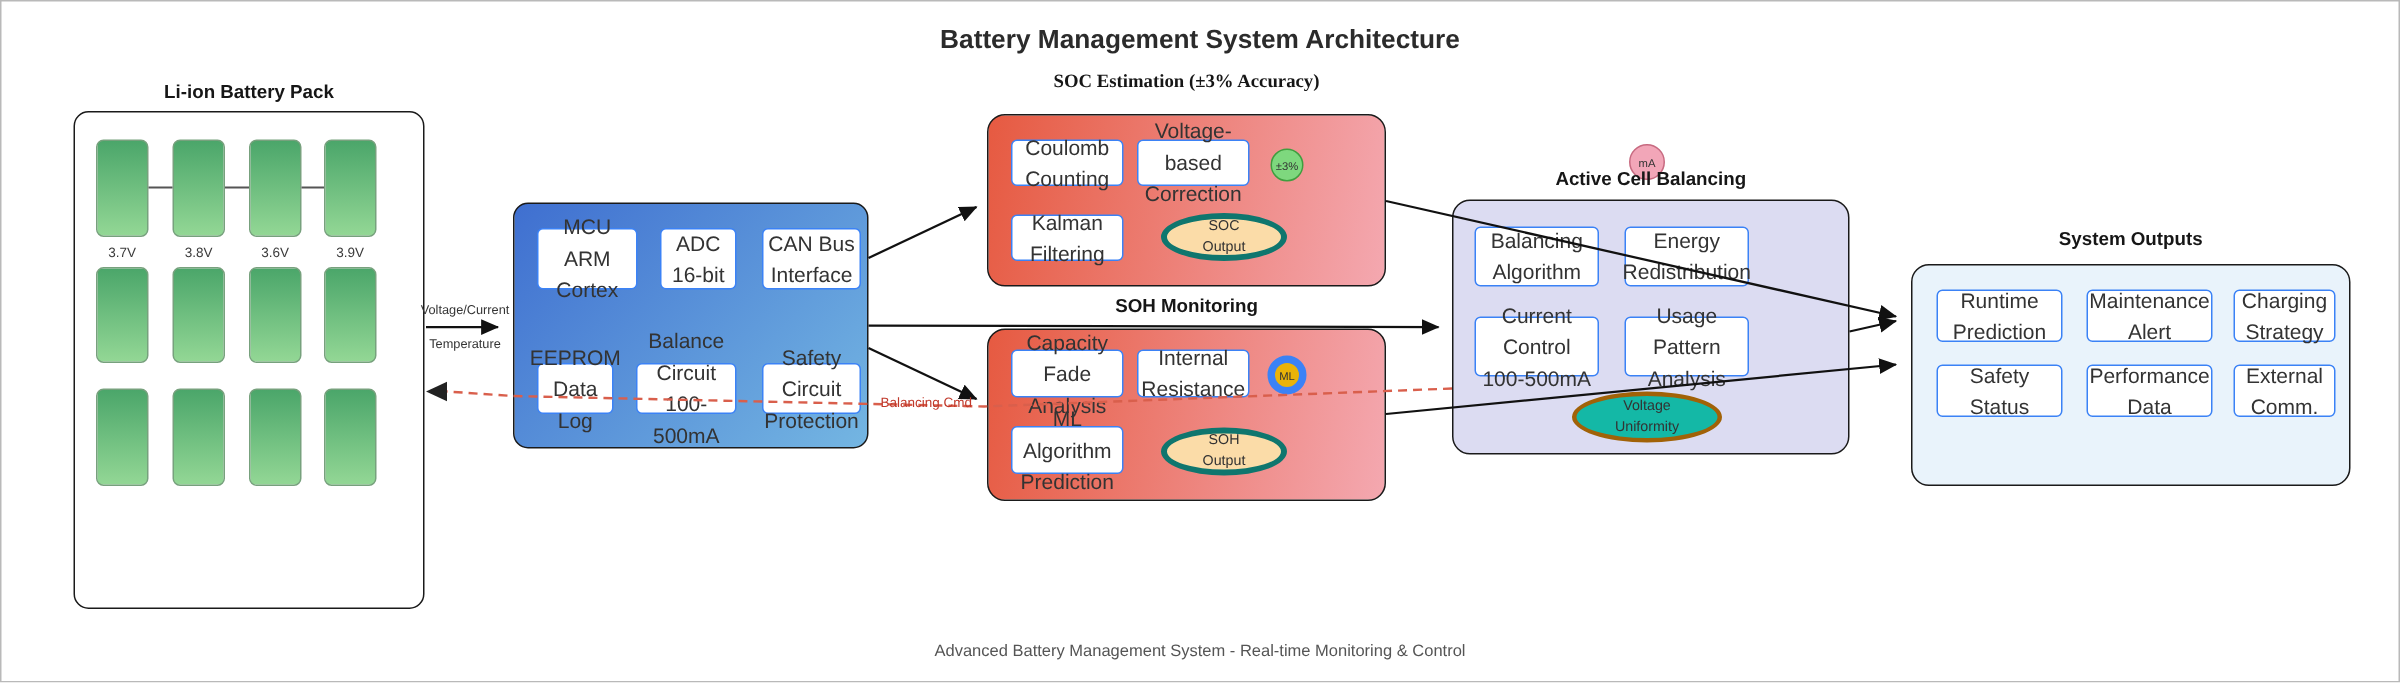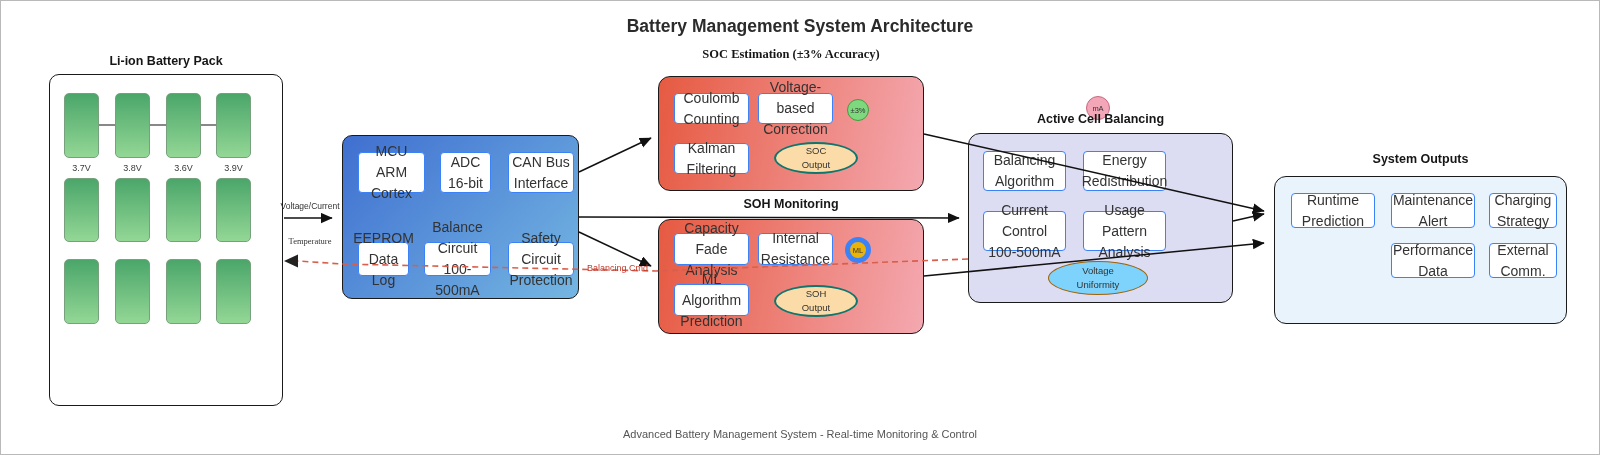"SOC" .ellipse-peach { border: 2px solid #0f766e -> 4px solid #0f766e }
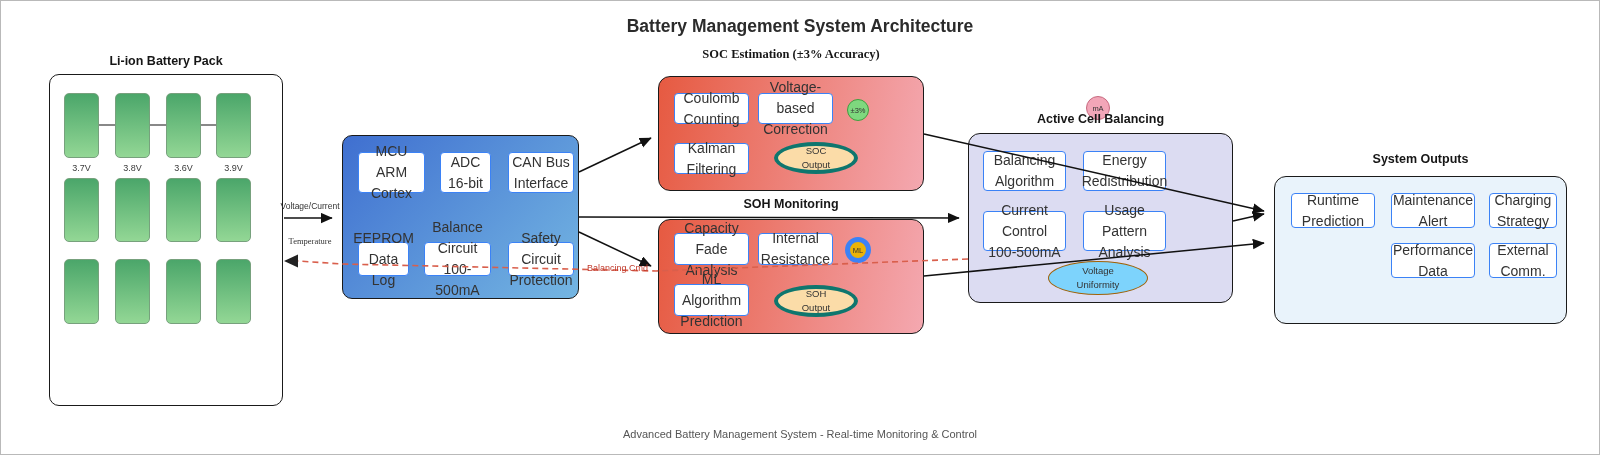"Temperature" span.edge-label { font-family: Liberation Serif, serif -> none; top: 235px -> 223px }
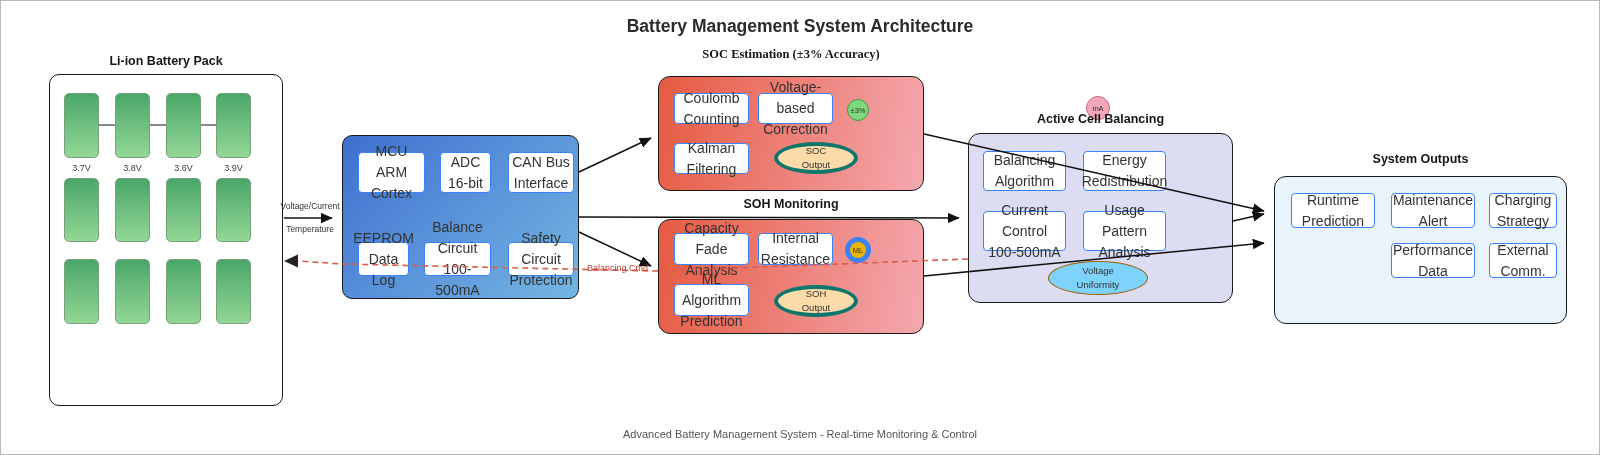"Safety" div.module { html: none -> <div> <span>Safety</span> <span>Status</span> </div> }
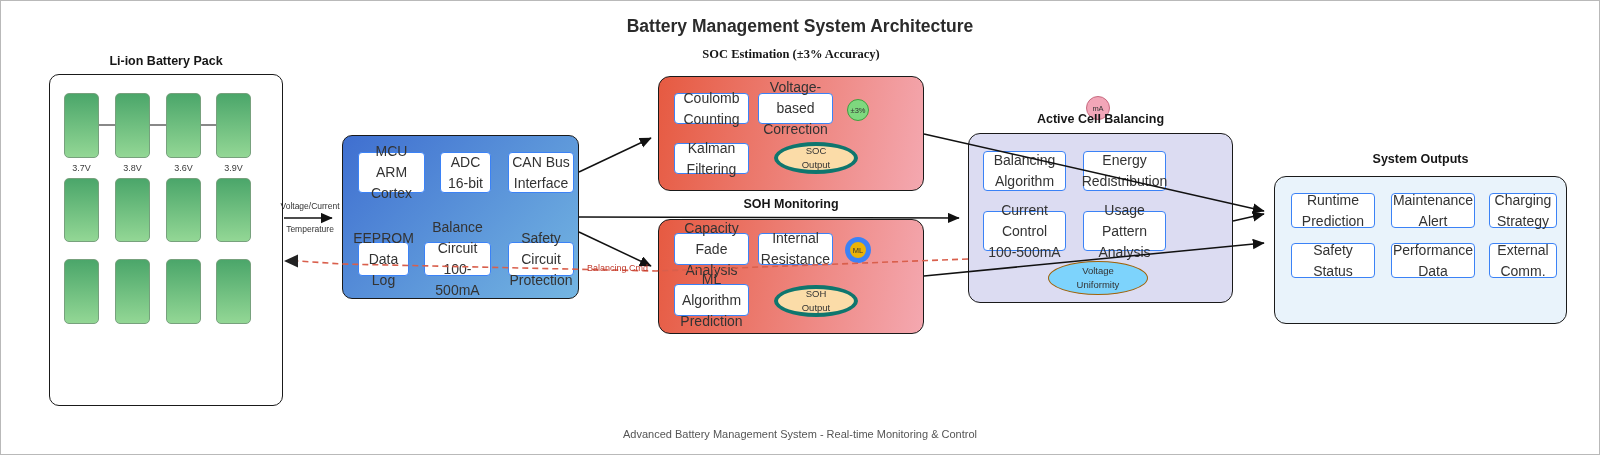"Voltage" .ellipse-green { background: #7dd3fc -> #14b8a6; border: 1px solid #a16207 -> 3px solid #a16207 }
